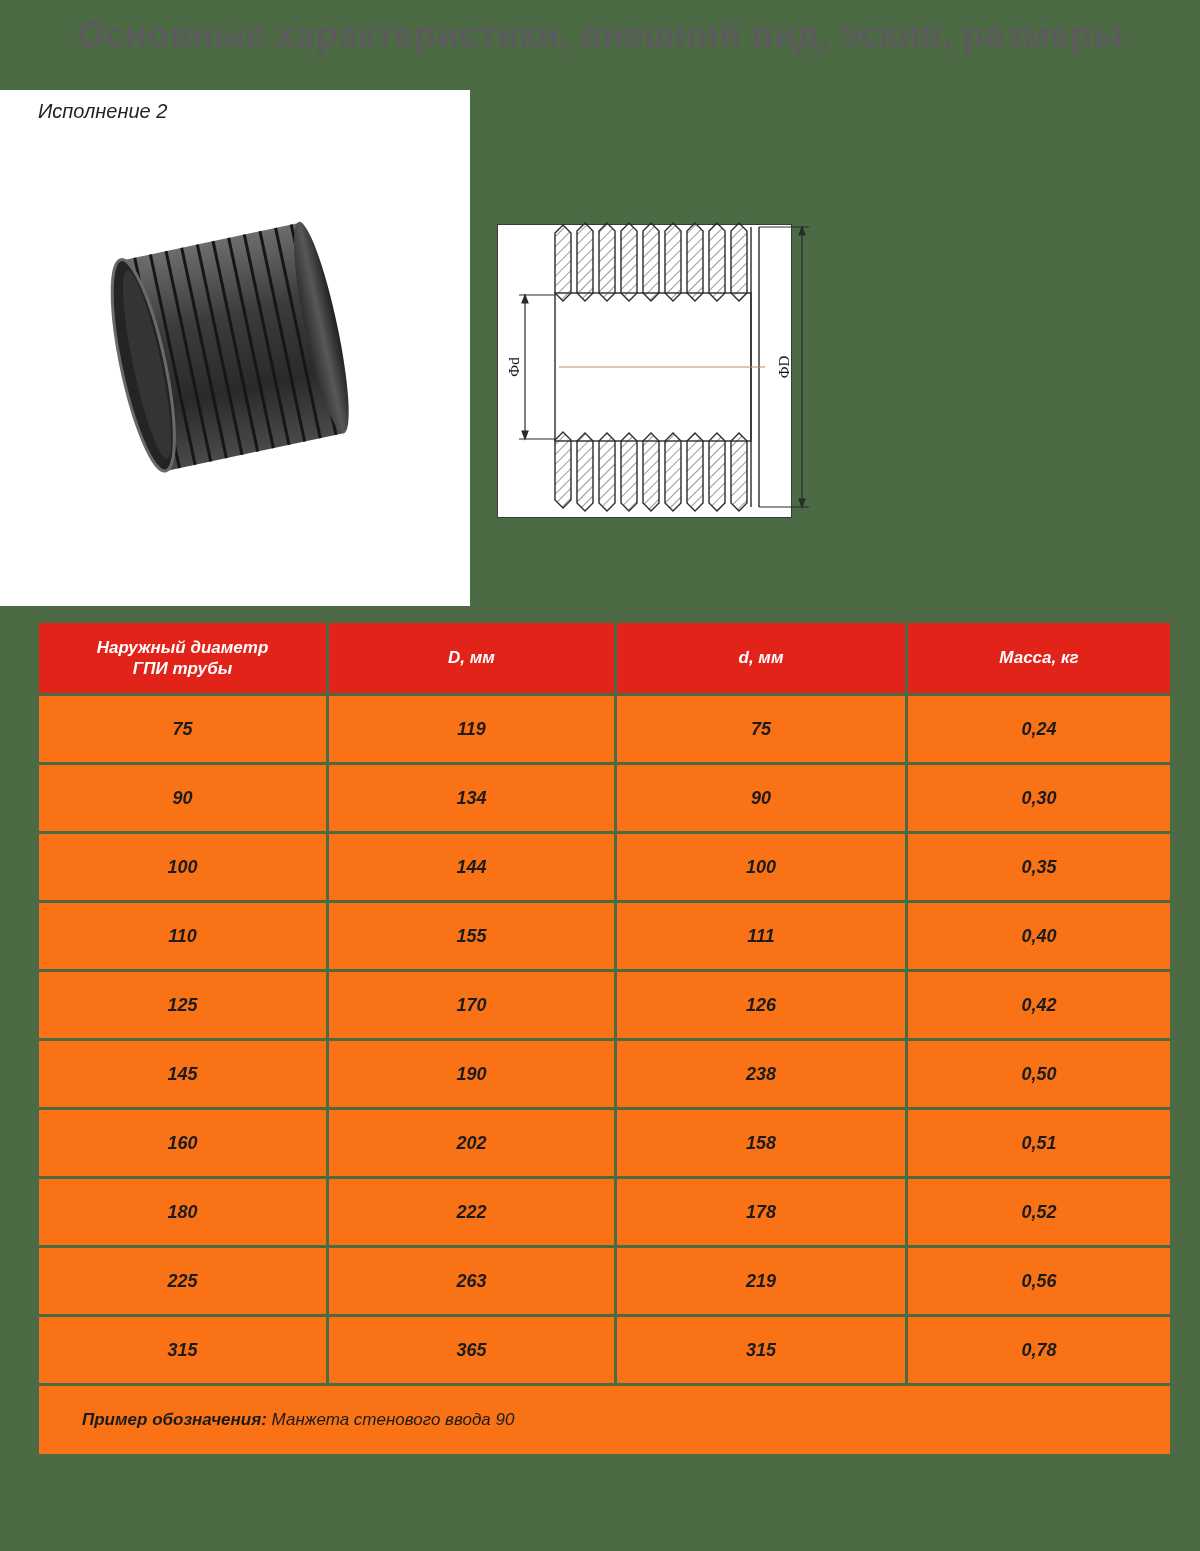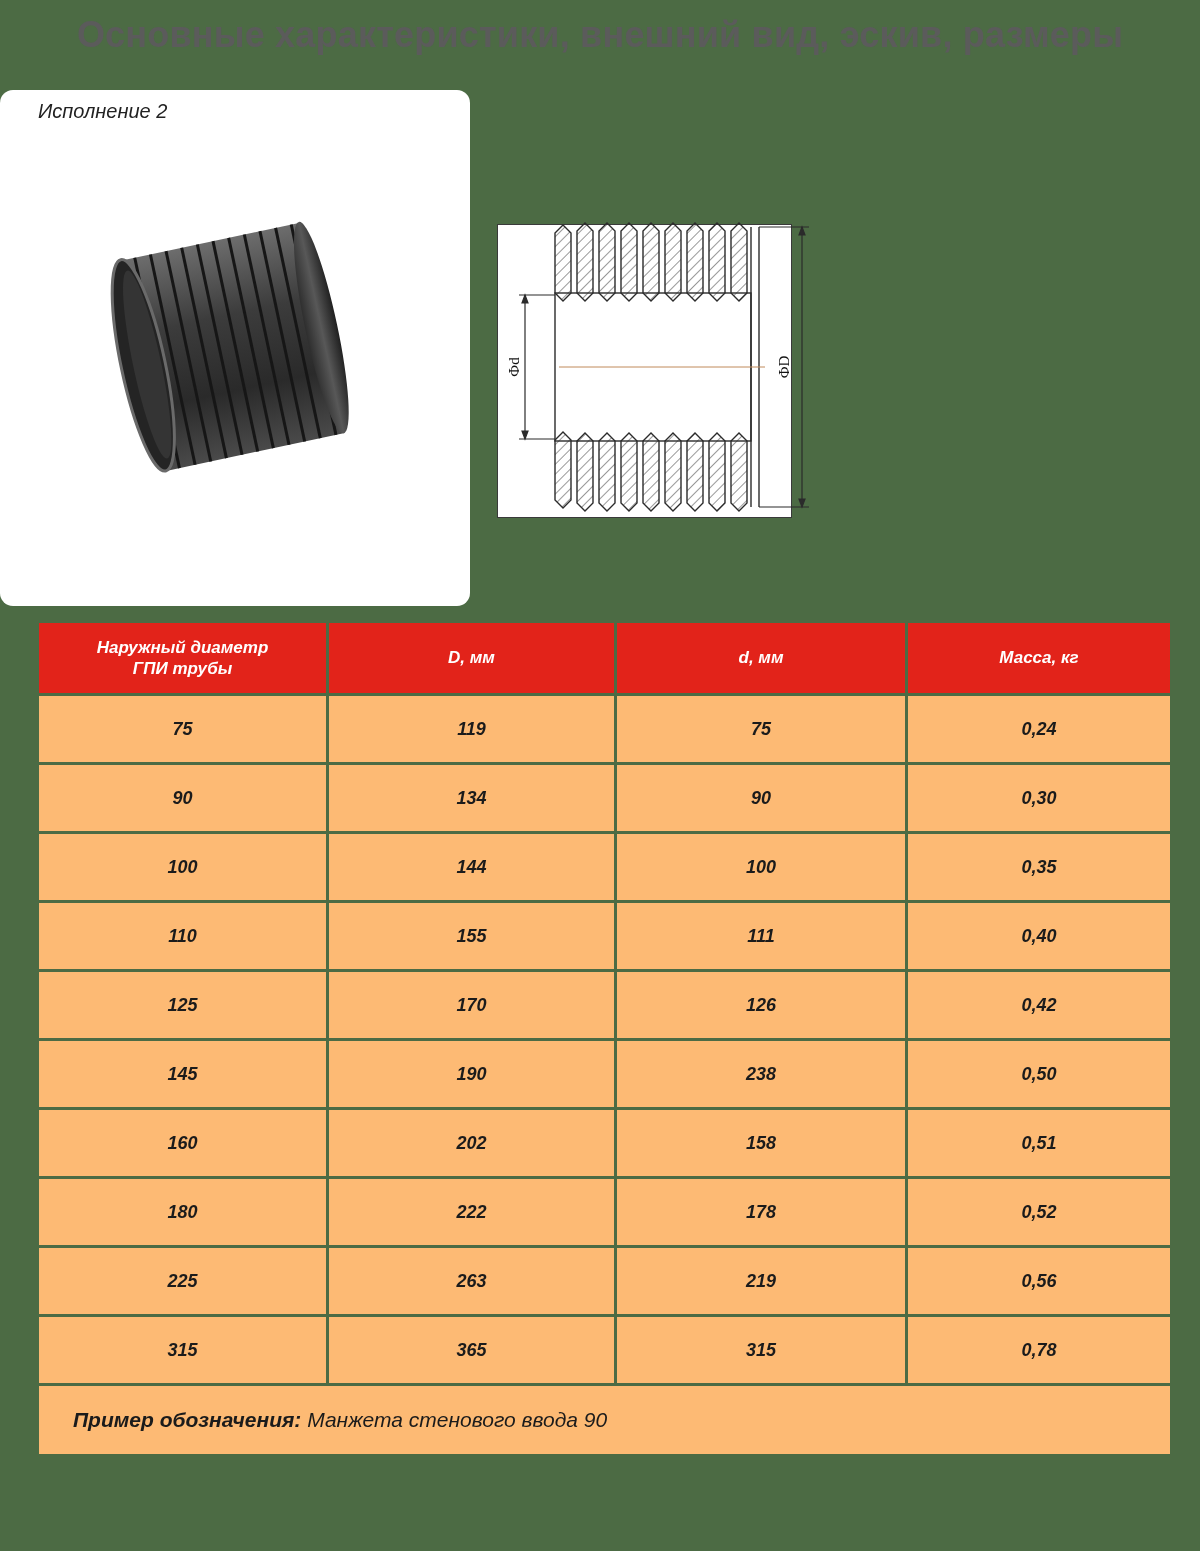"Исполнение 2" .photo-panel { border-radius: 13px -> none }
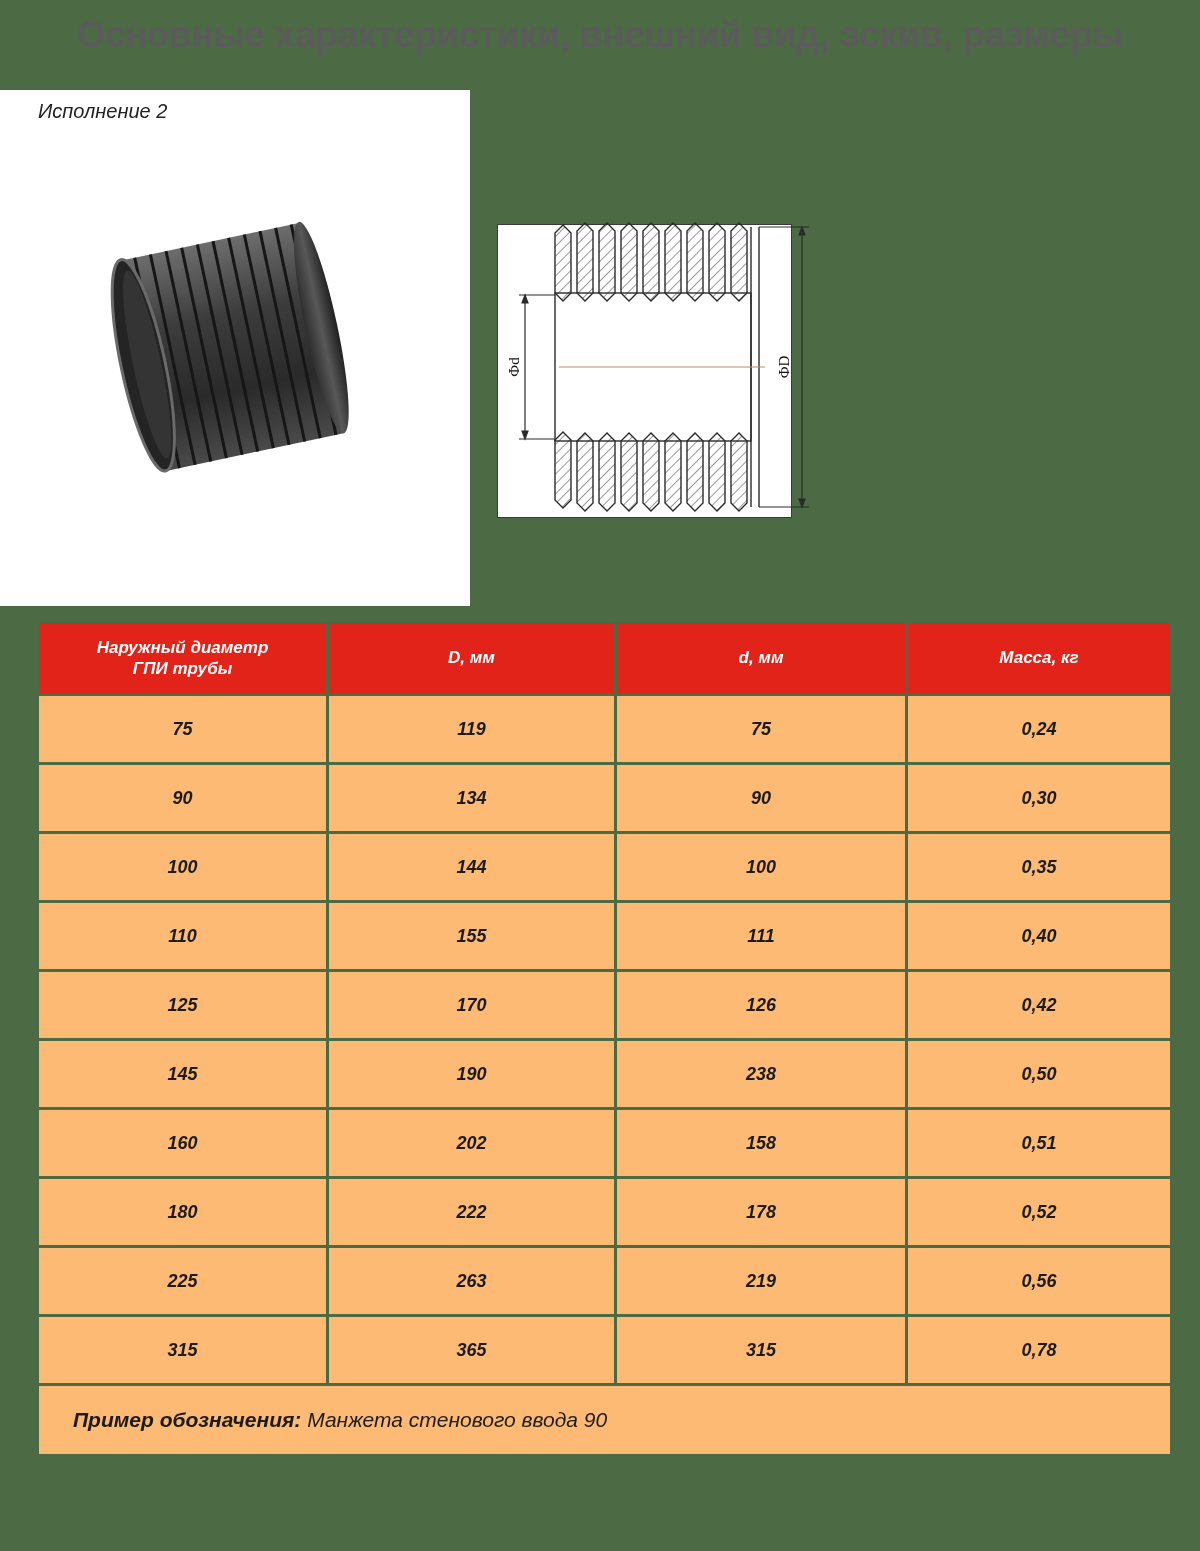"75" table.spec td { background: #fdba74 -> #f97316 }
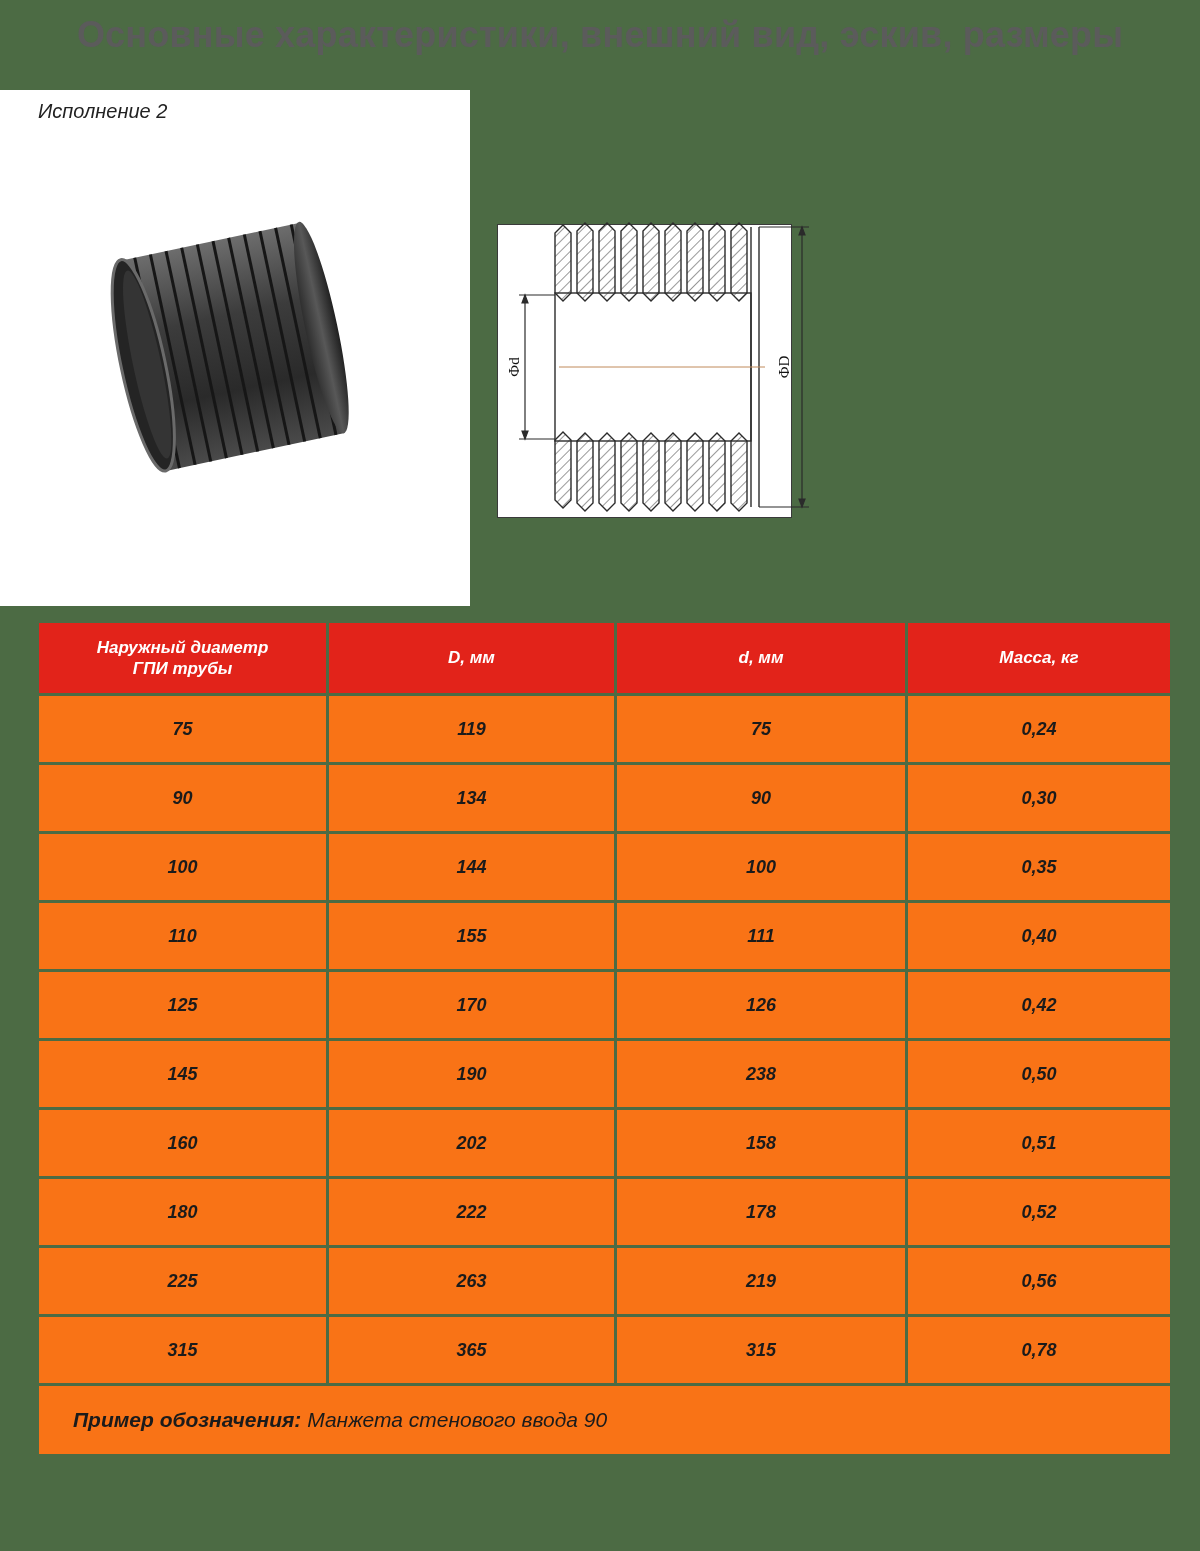"Пример обозначения: Манжета стенового" table.spec td.note { font-size: 21px -> 17px; padding-left: 34px -> 43px }
